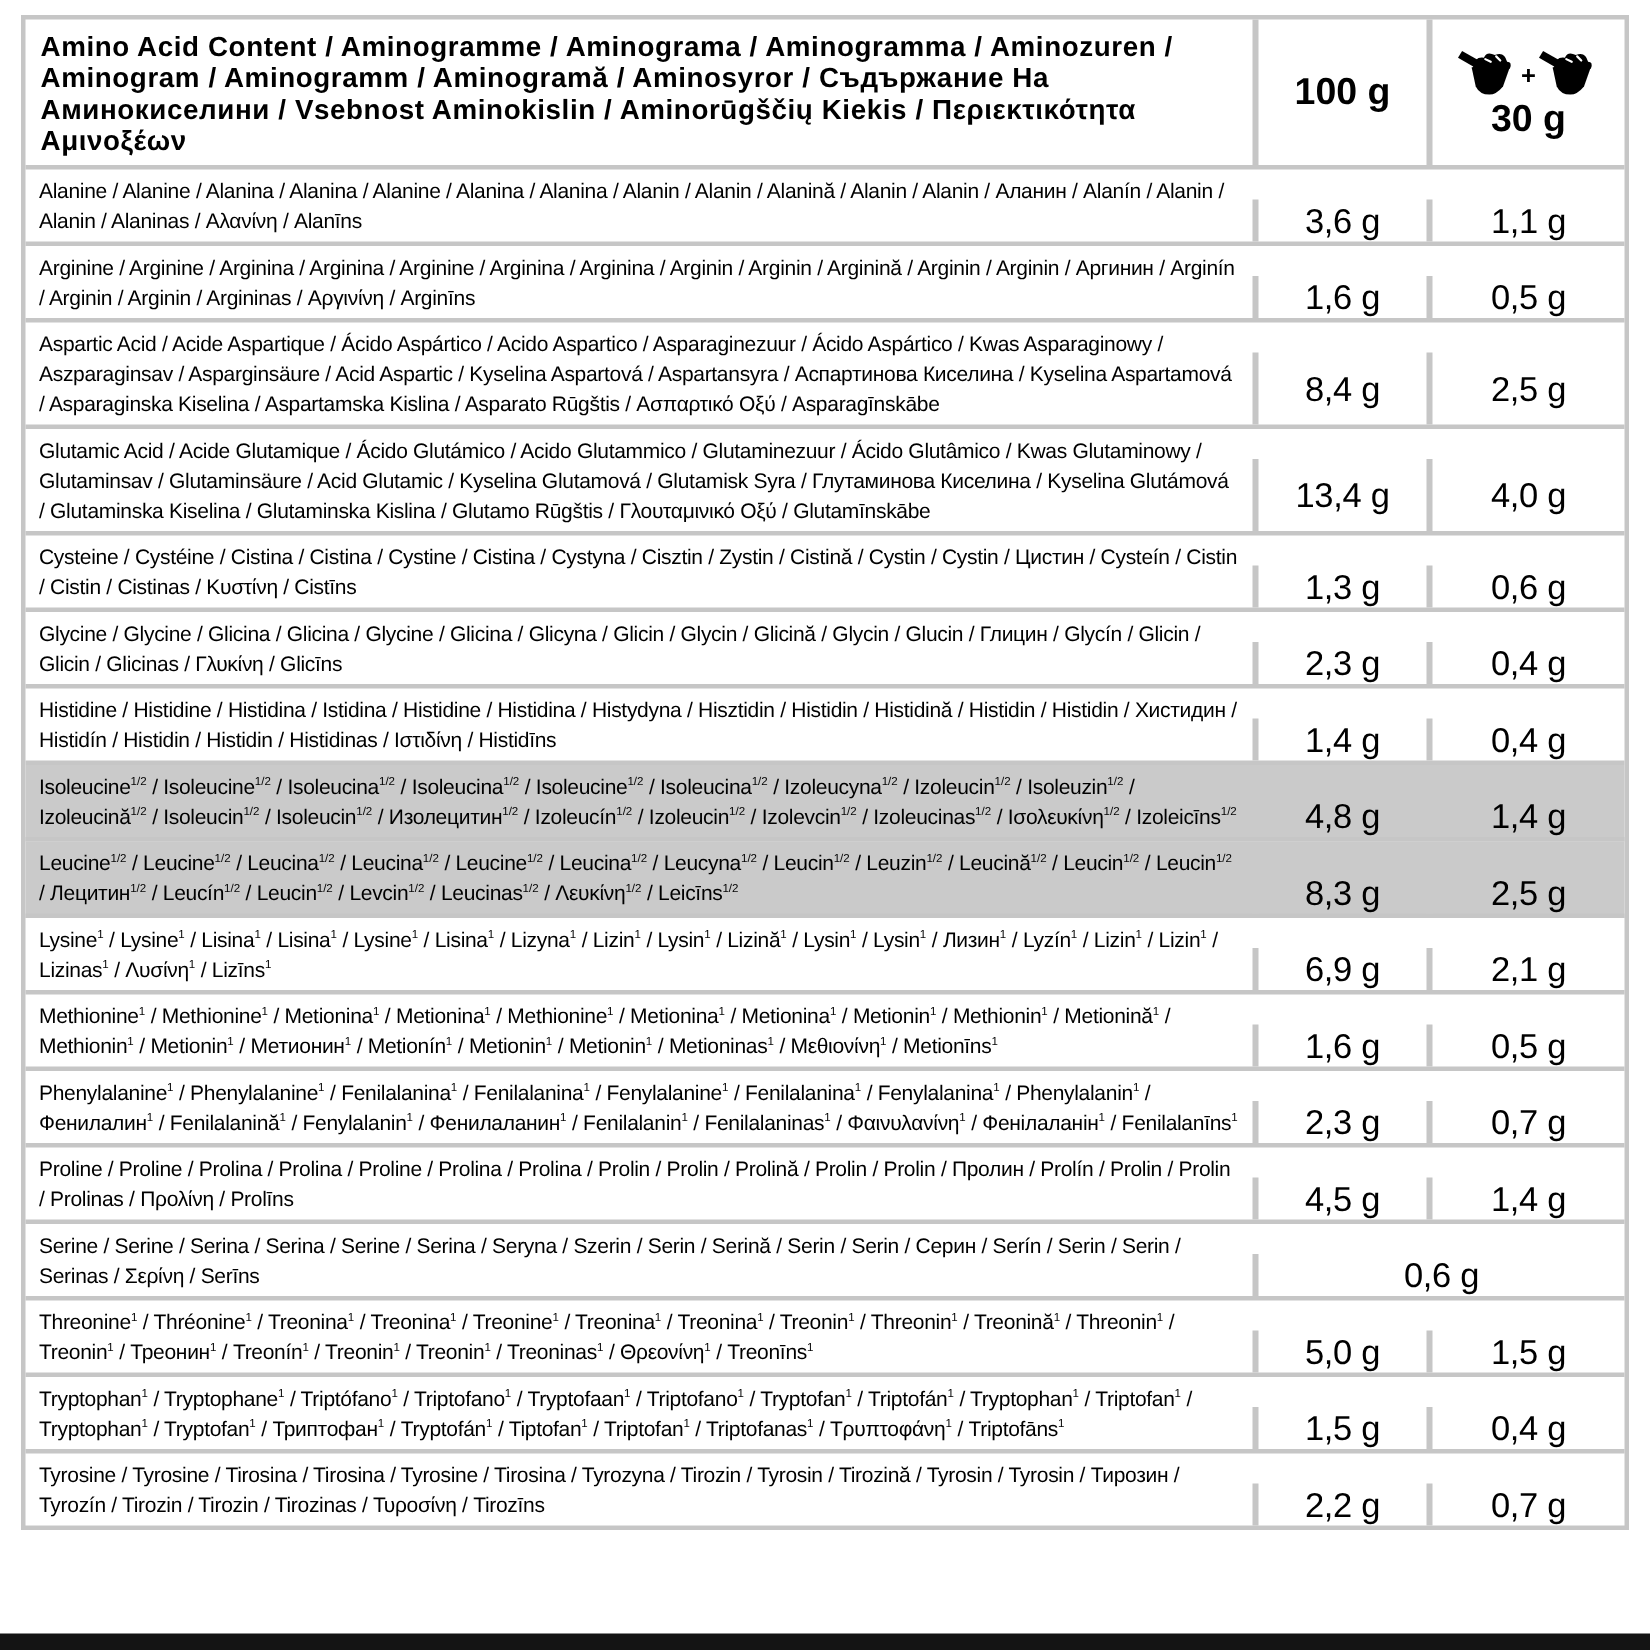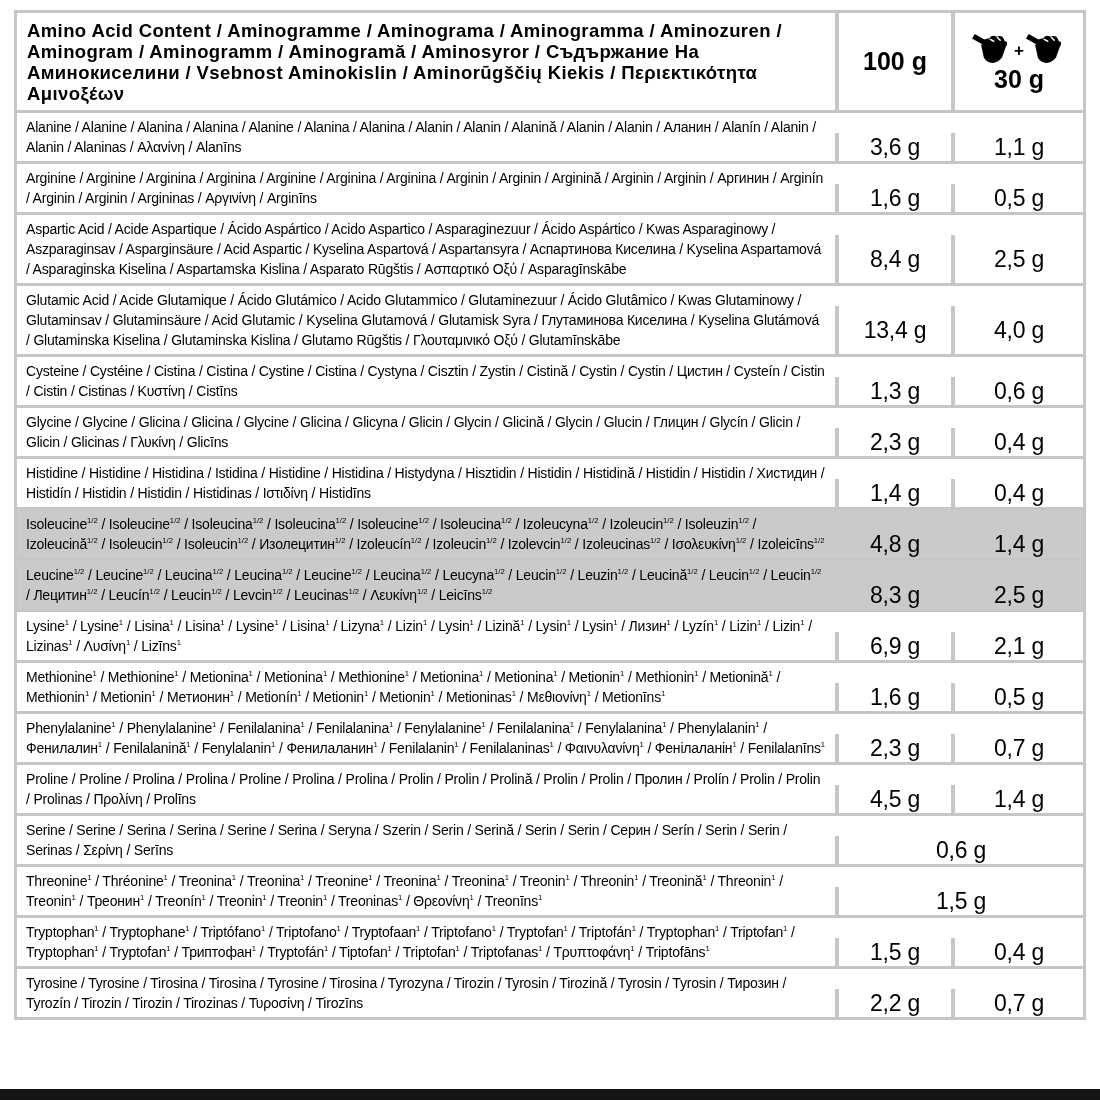"5,0 g" div.c-100 { html: none -> <div>5,0 g</div> }
